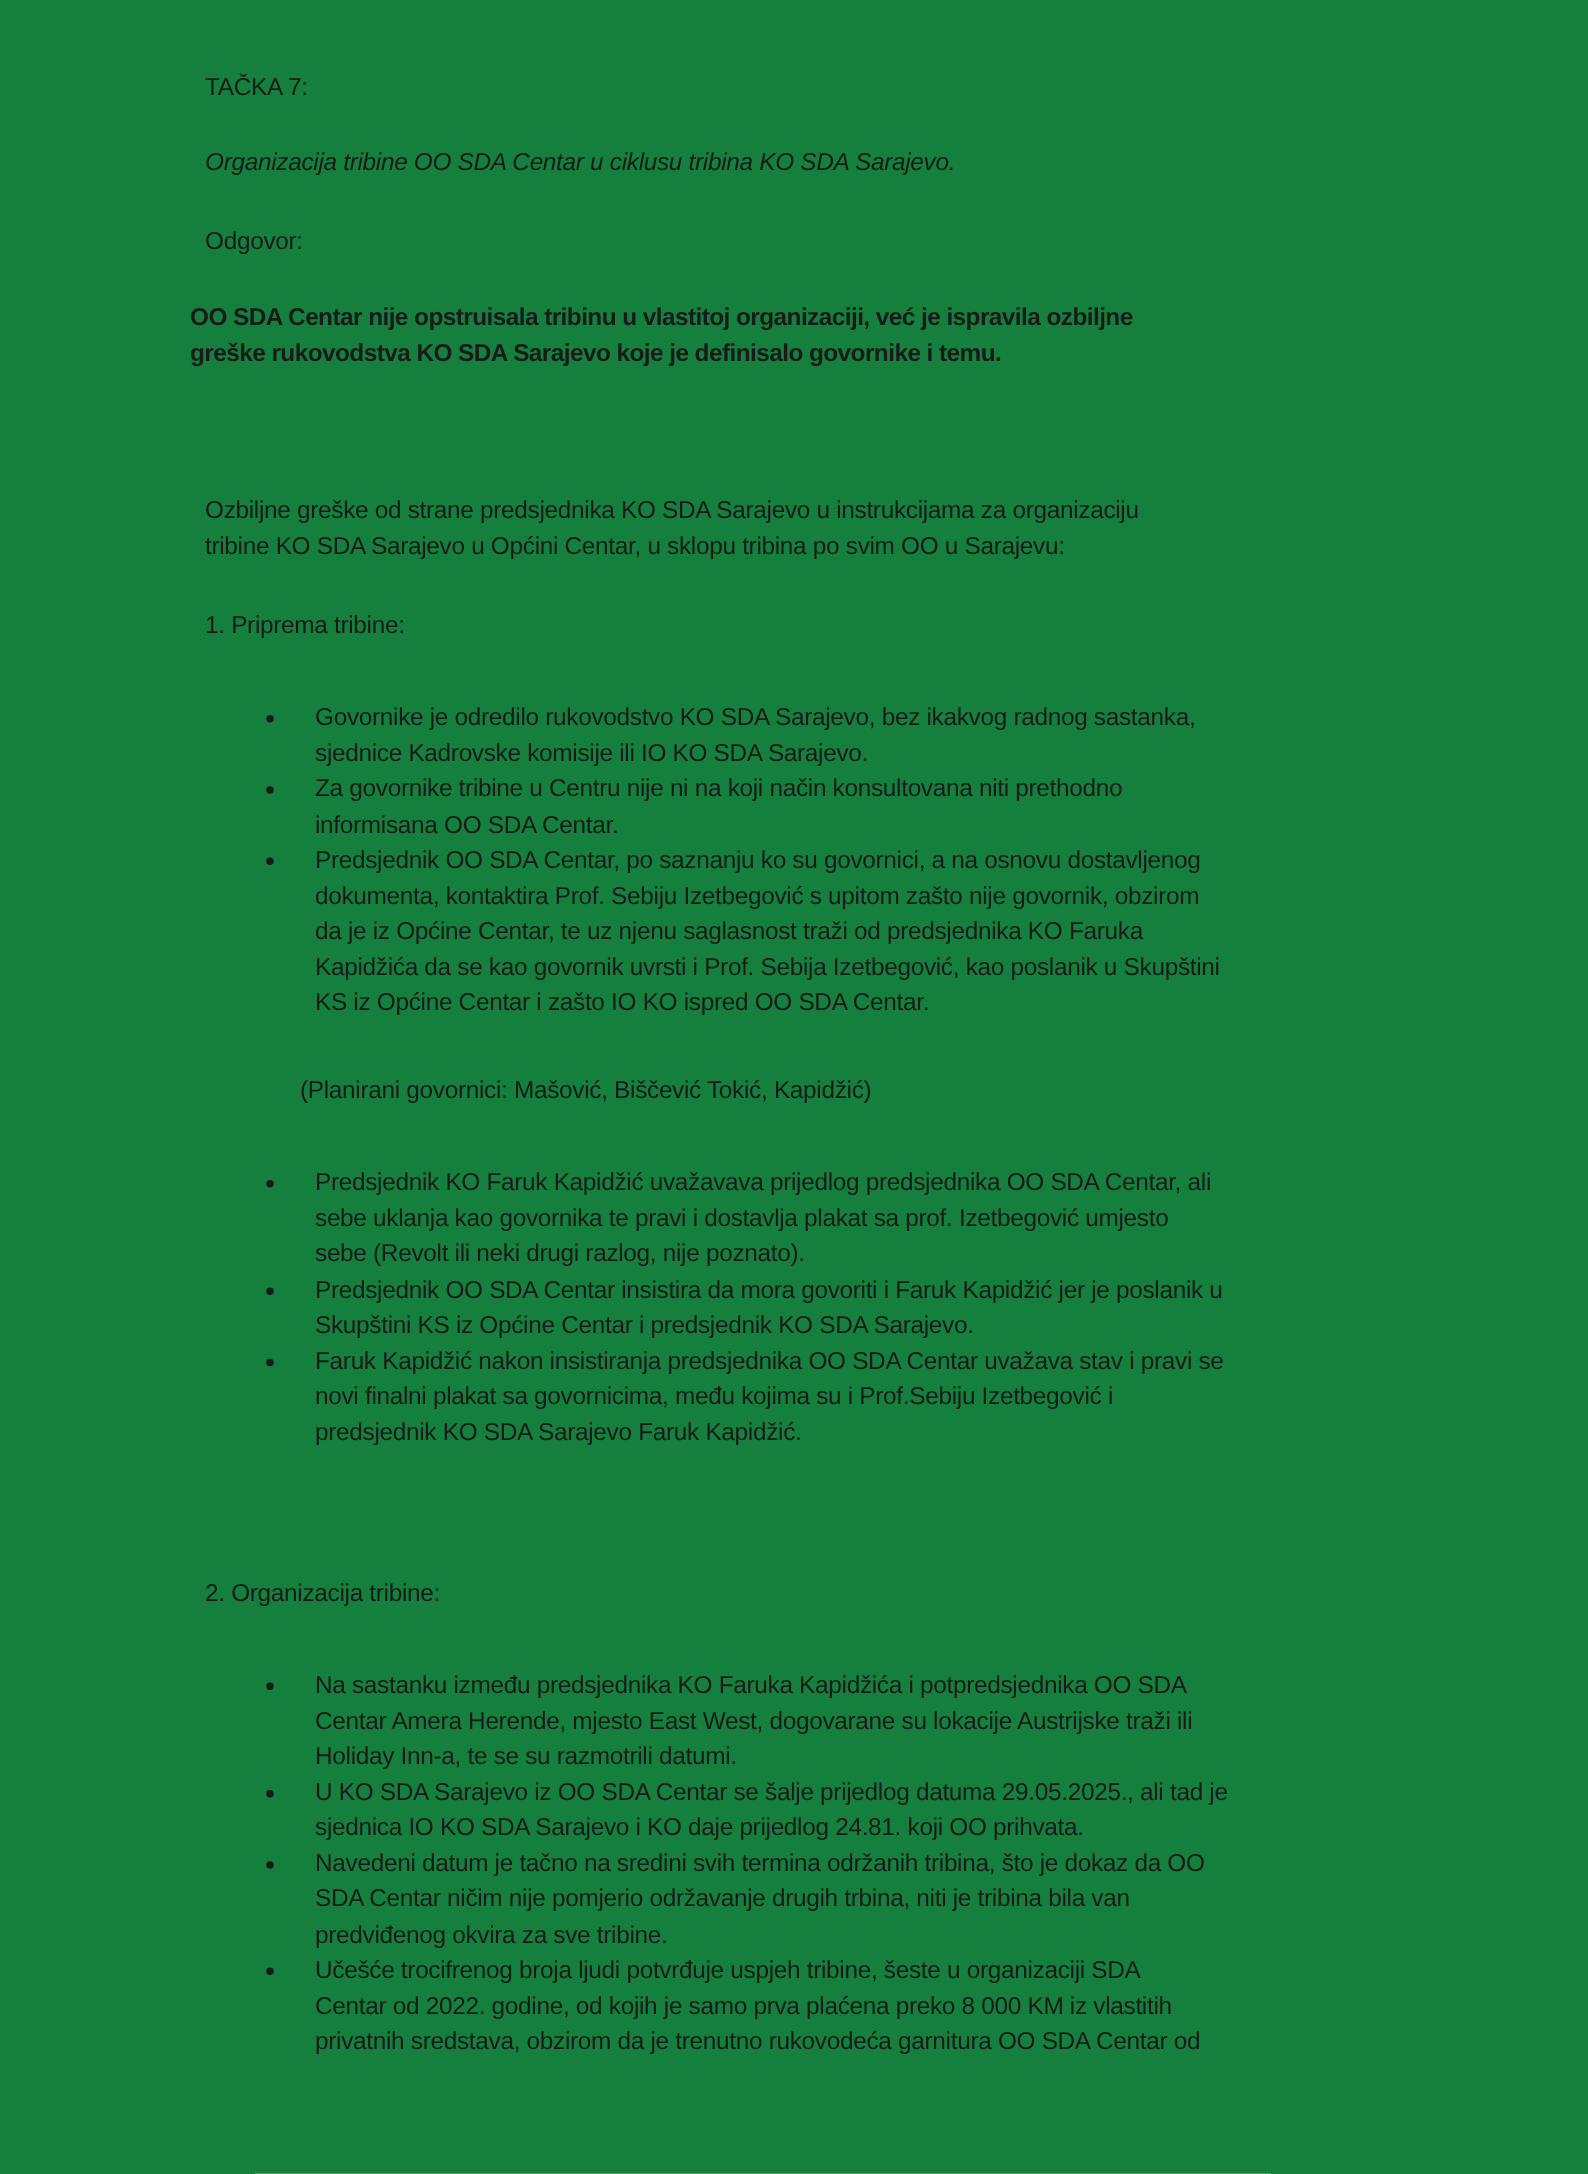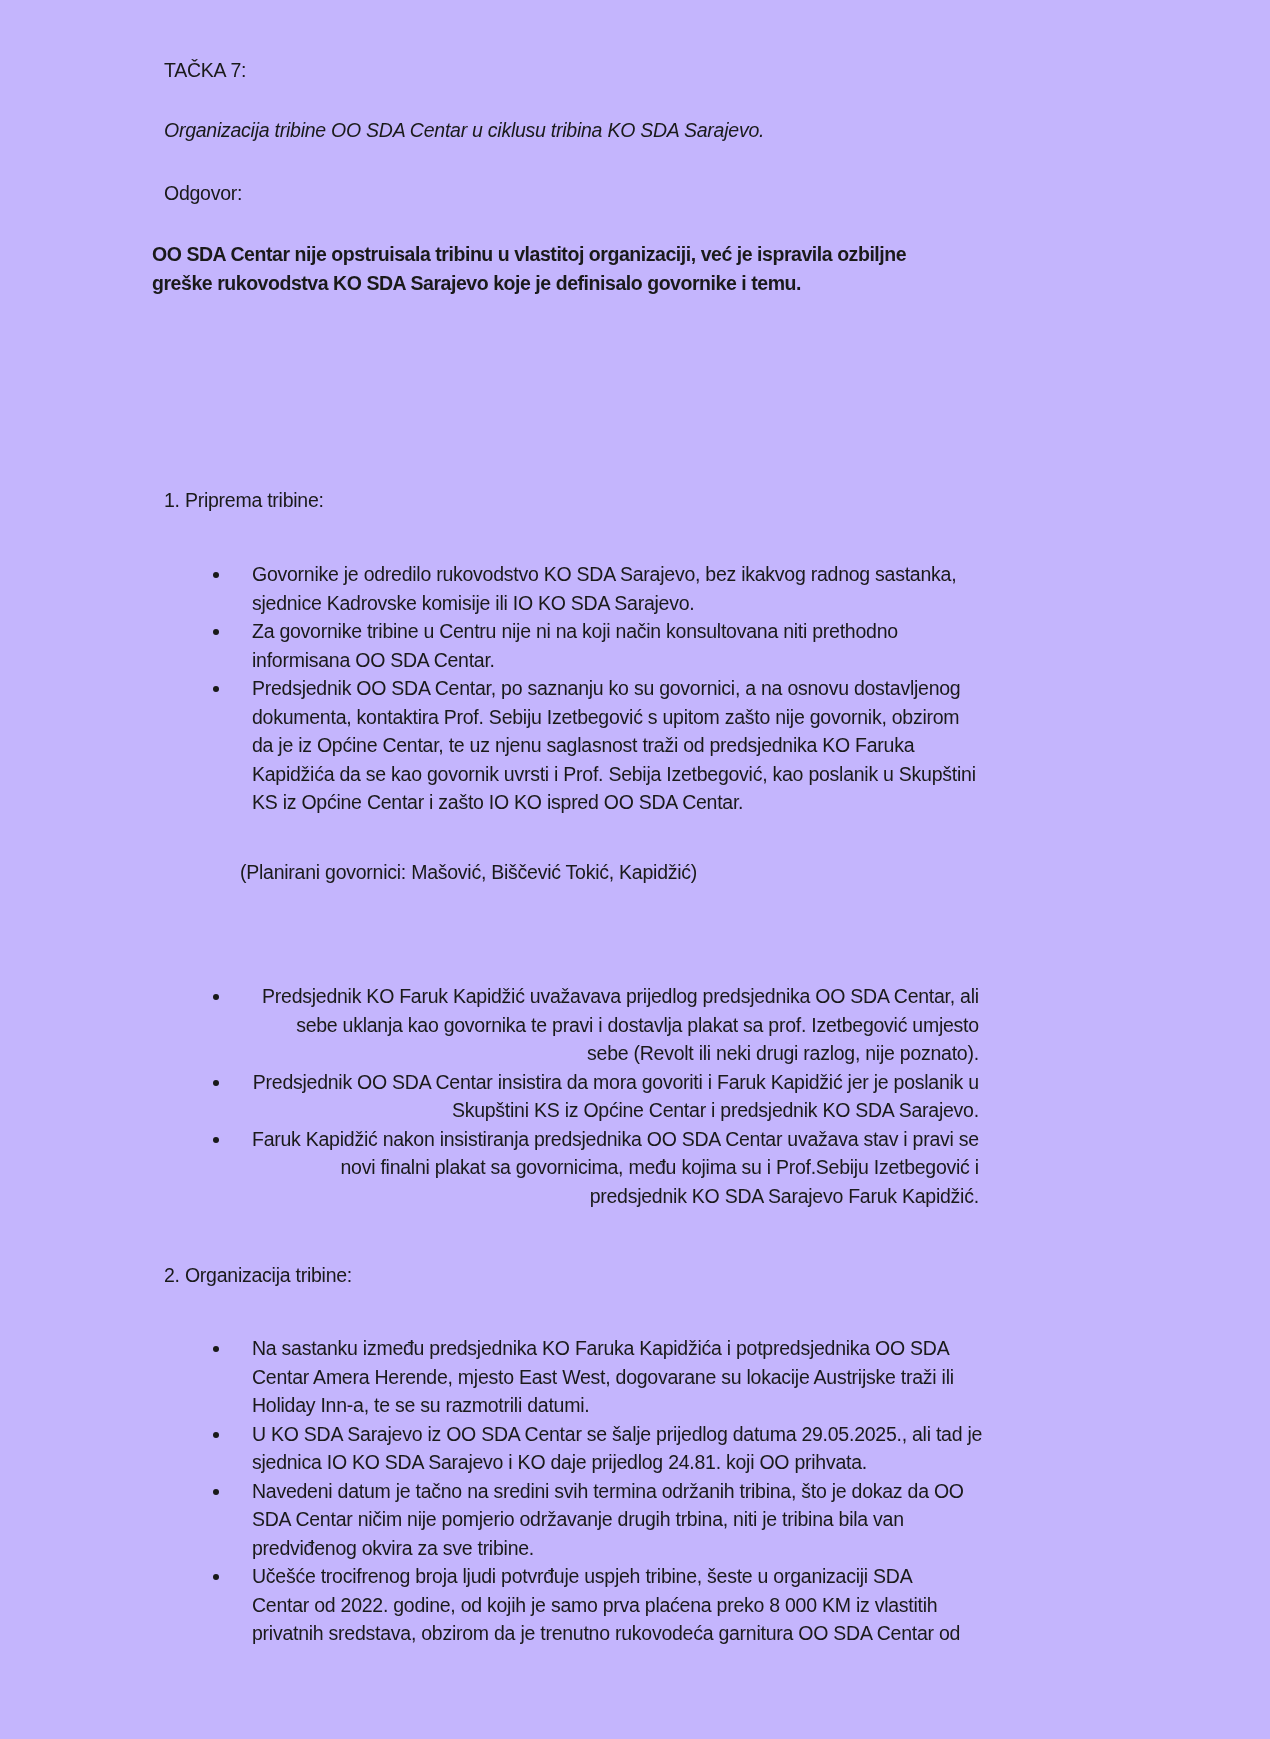"TAČKA 7:" .page { background: #c4b5fd -> #15803d }
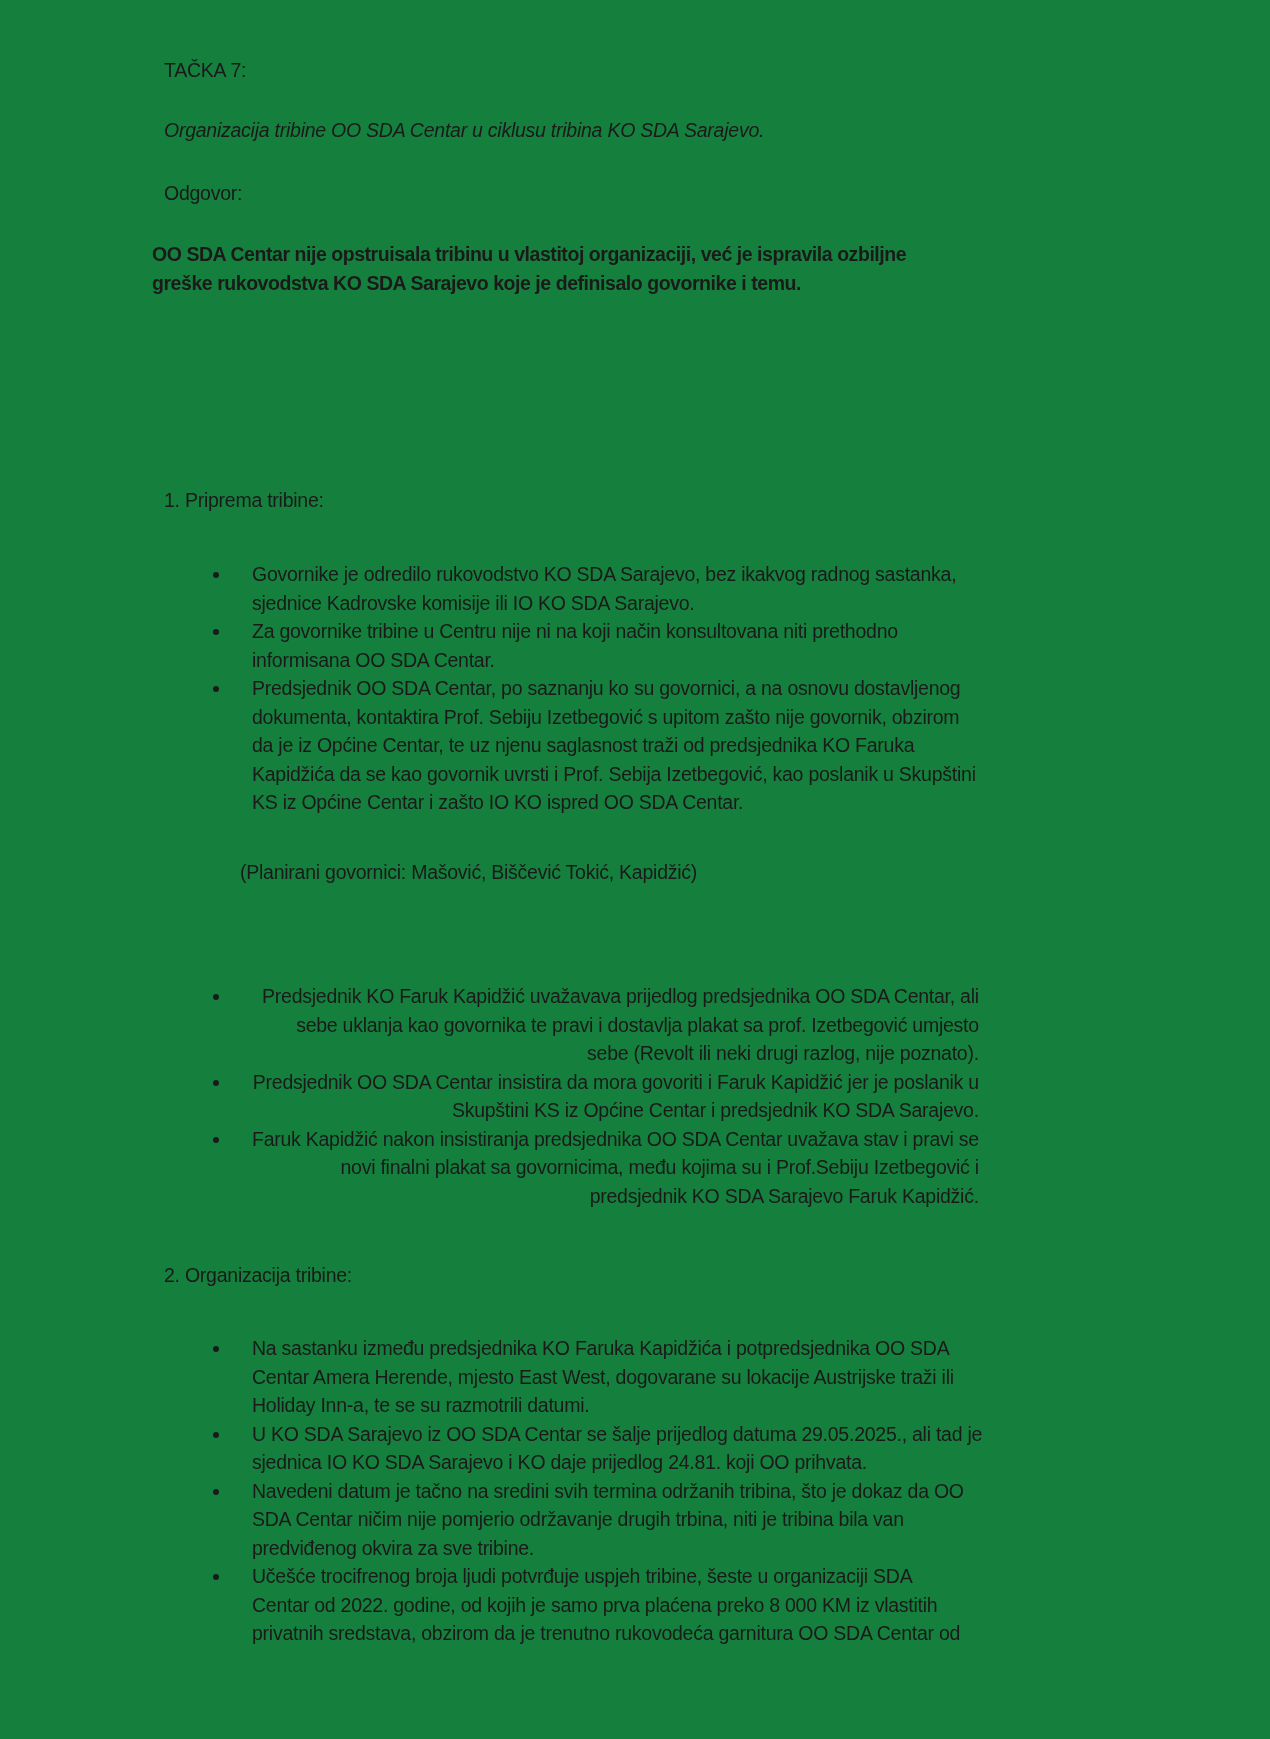"Ozbiljne greške od strane predsjednika" div.abs { html: none -> <div> <span>Ozbiljne greške od strane predsjednika KO SDA Sarajevo u instrukcijama za organizaciju</span> <span>tribine KO SDA Sarajevo u Općini Centar, u sklopu tribina po svim OO u Sarajevu:</span> </div> }
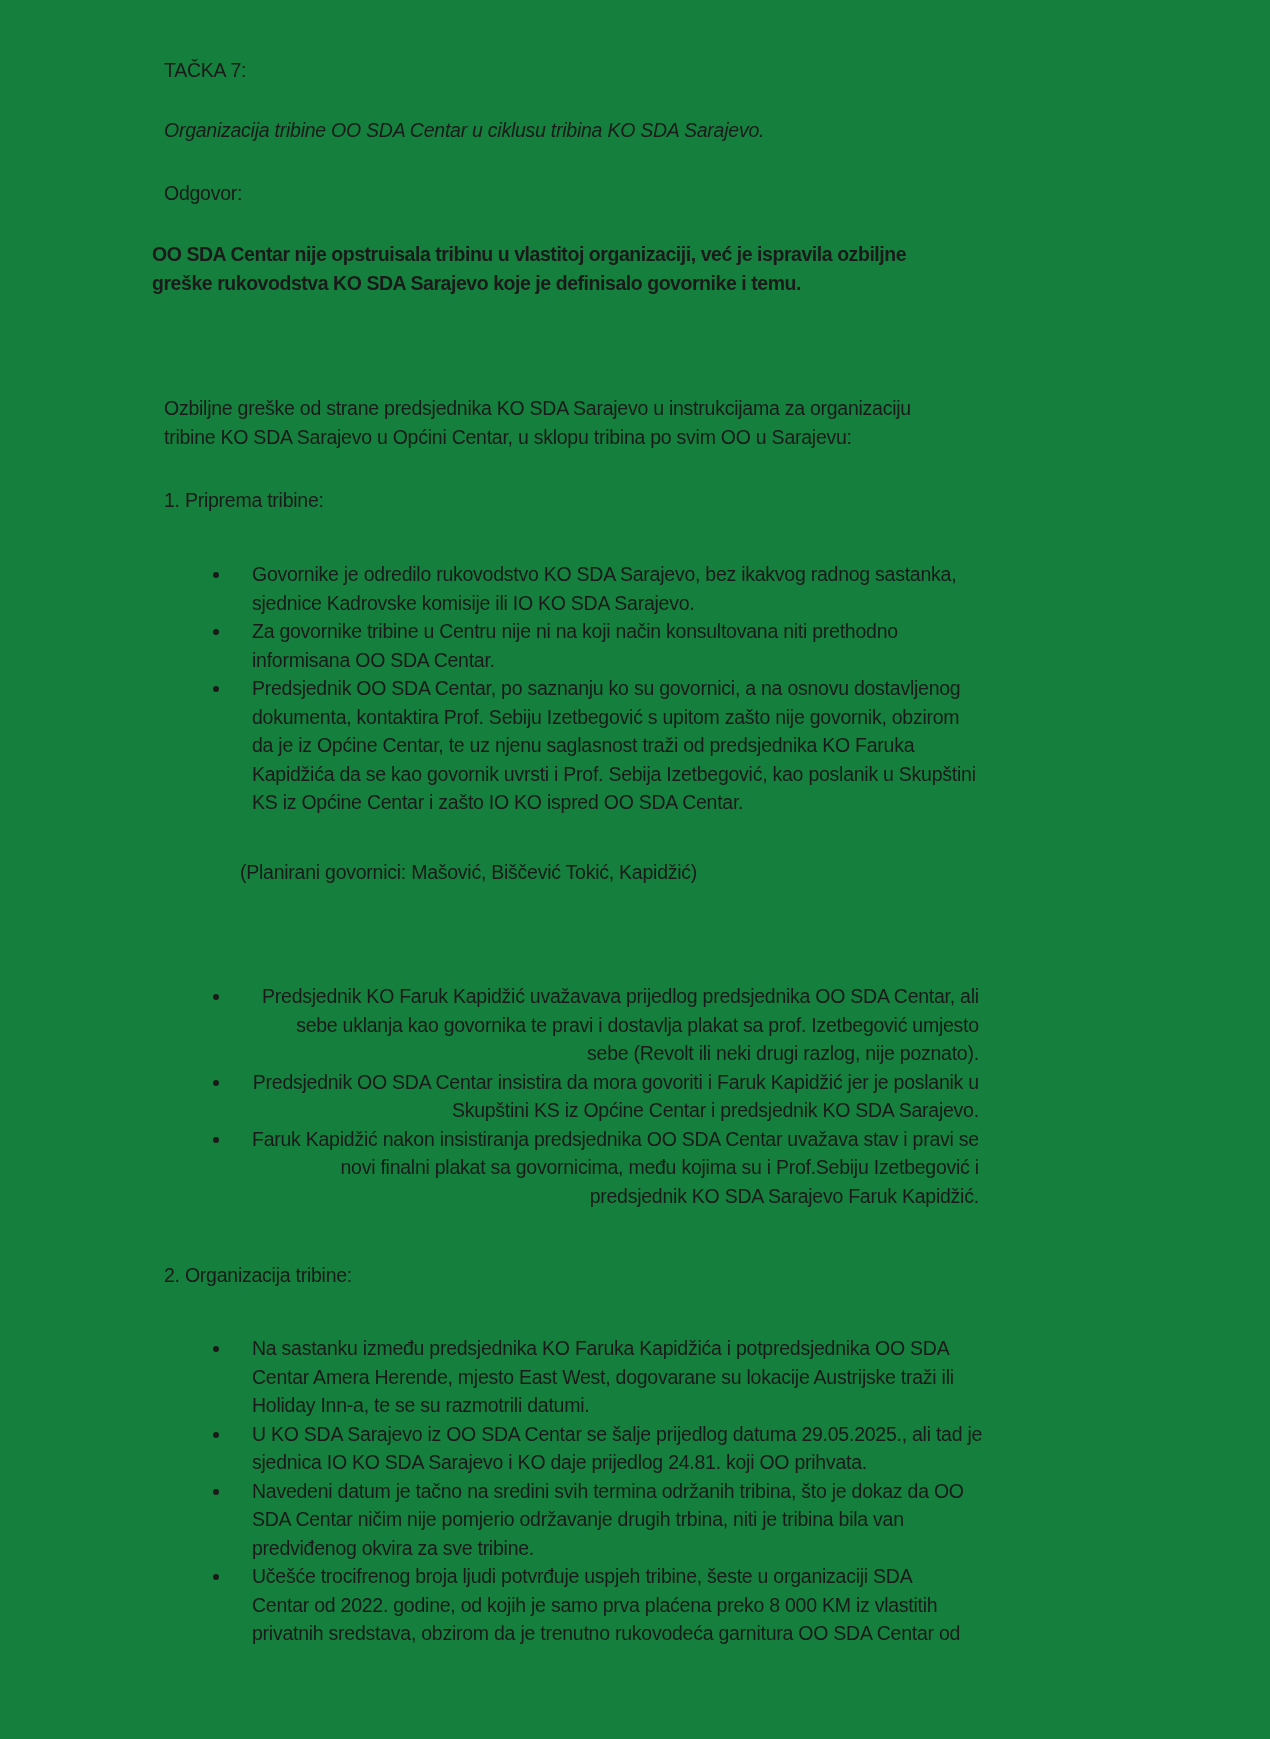"Predsjednik KO Faruk Kapidžić uvažavava" .b2 { text-align: right -> none; top: 970px -> 920px }
